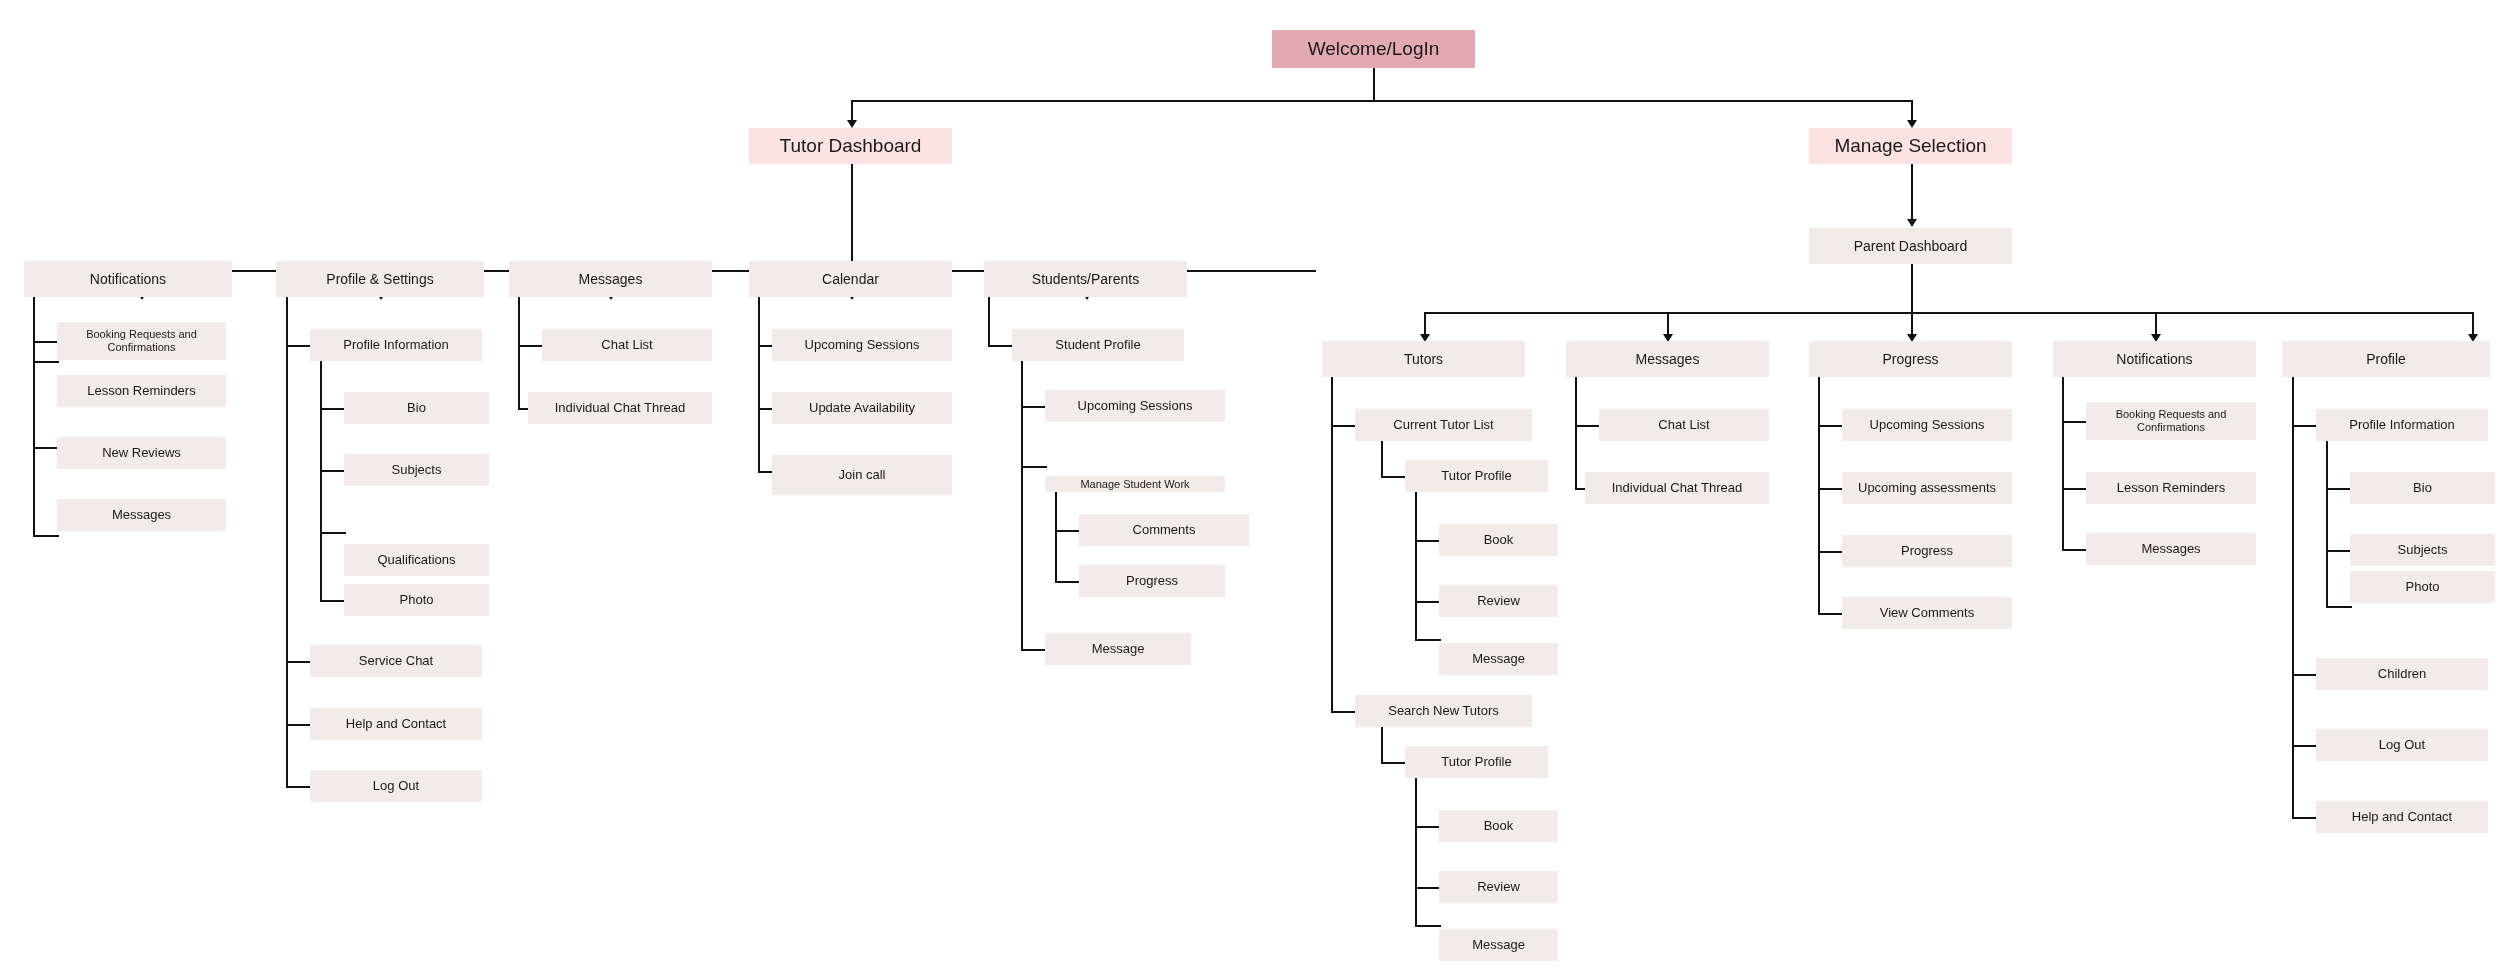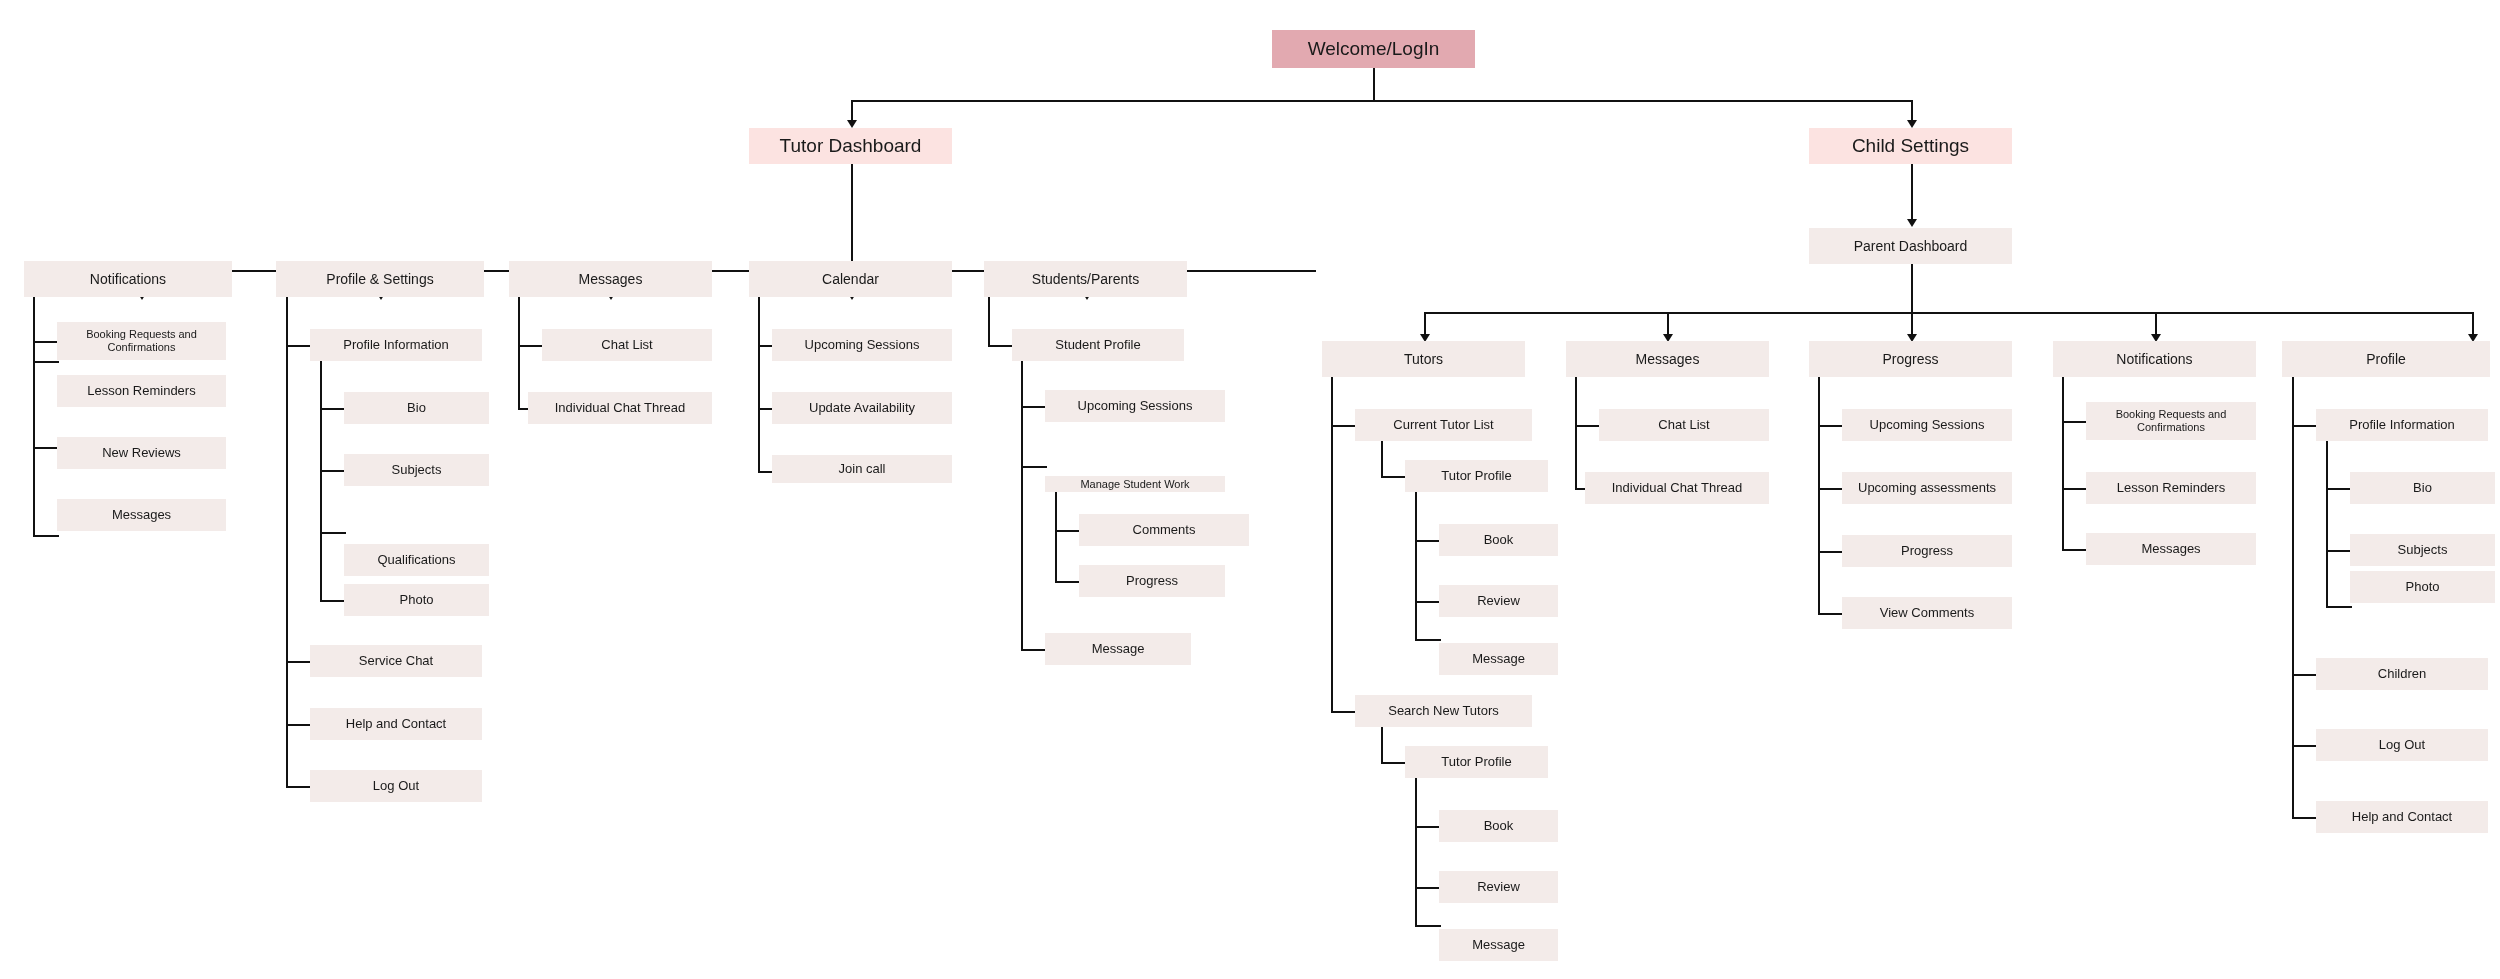"Child Settings" span { text: Child Settings -> Manage Selection }
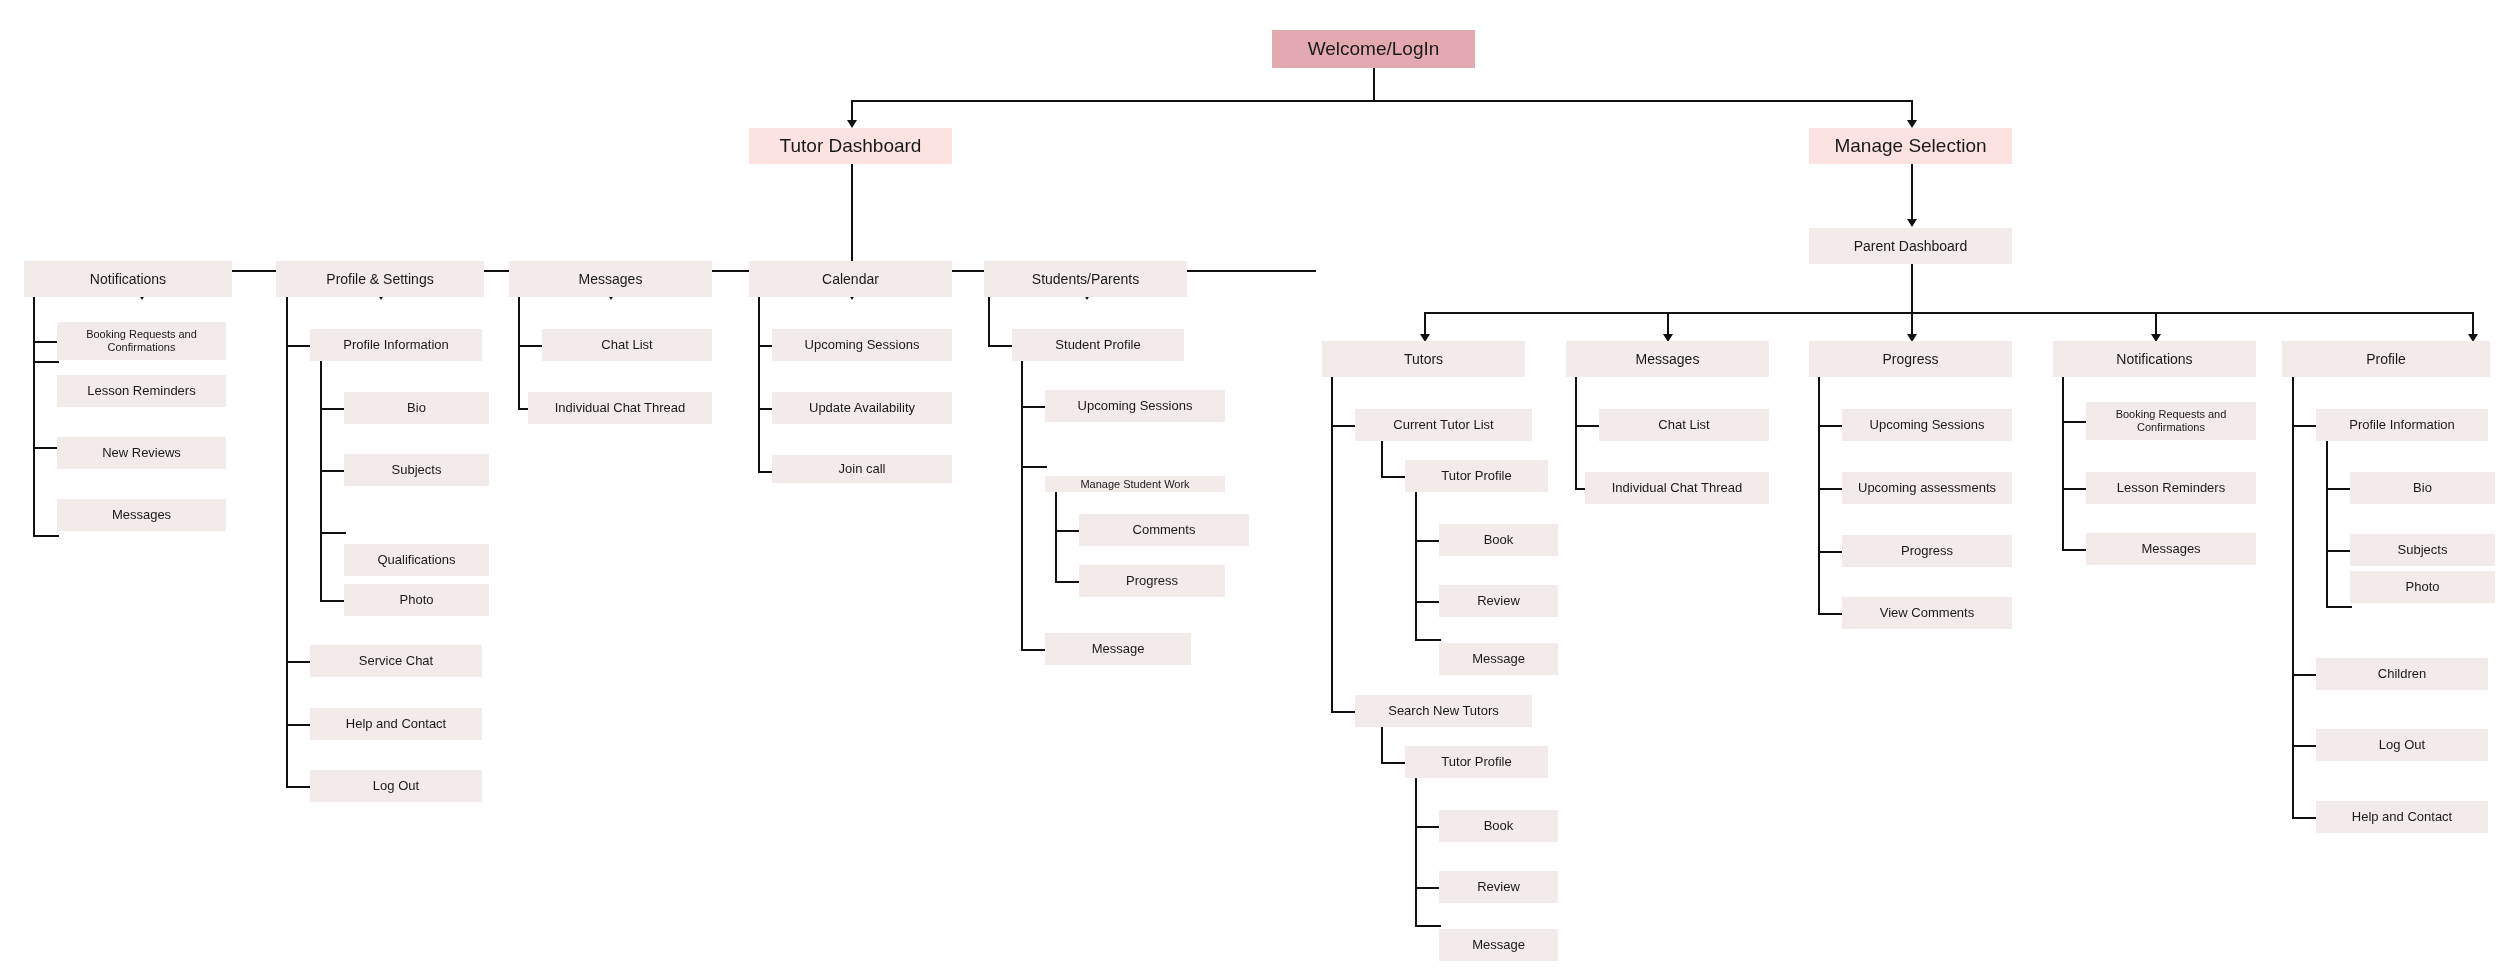"Join call" div.node { height: 28px -> 40px }
